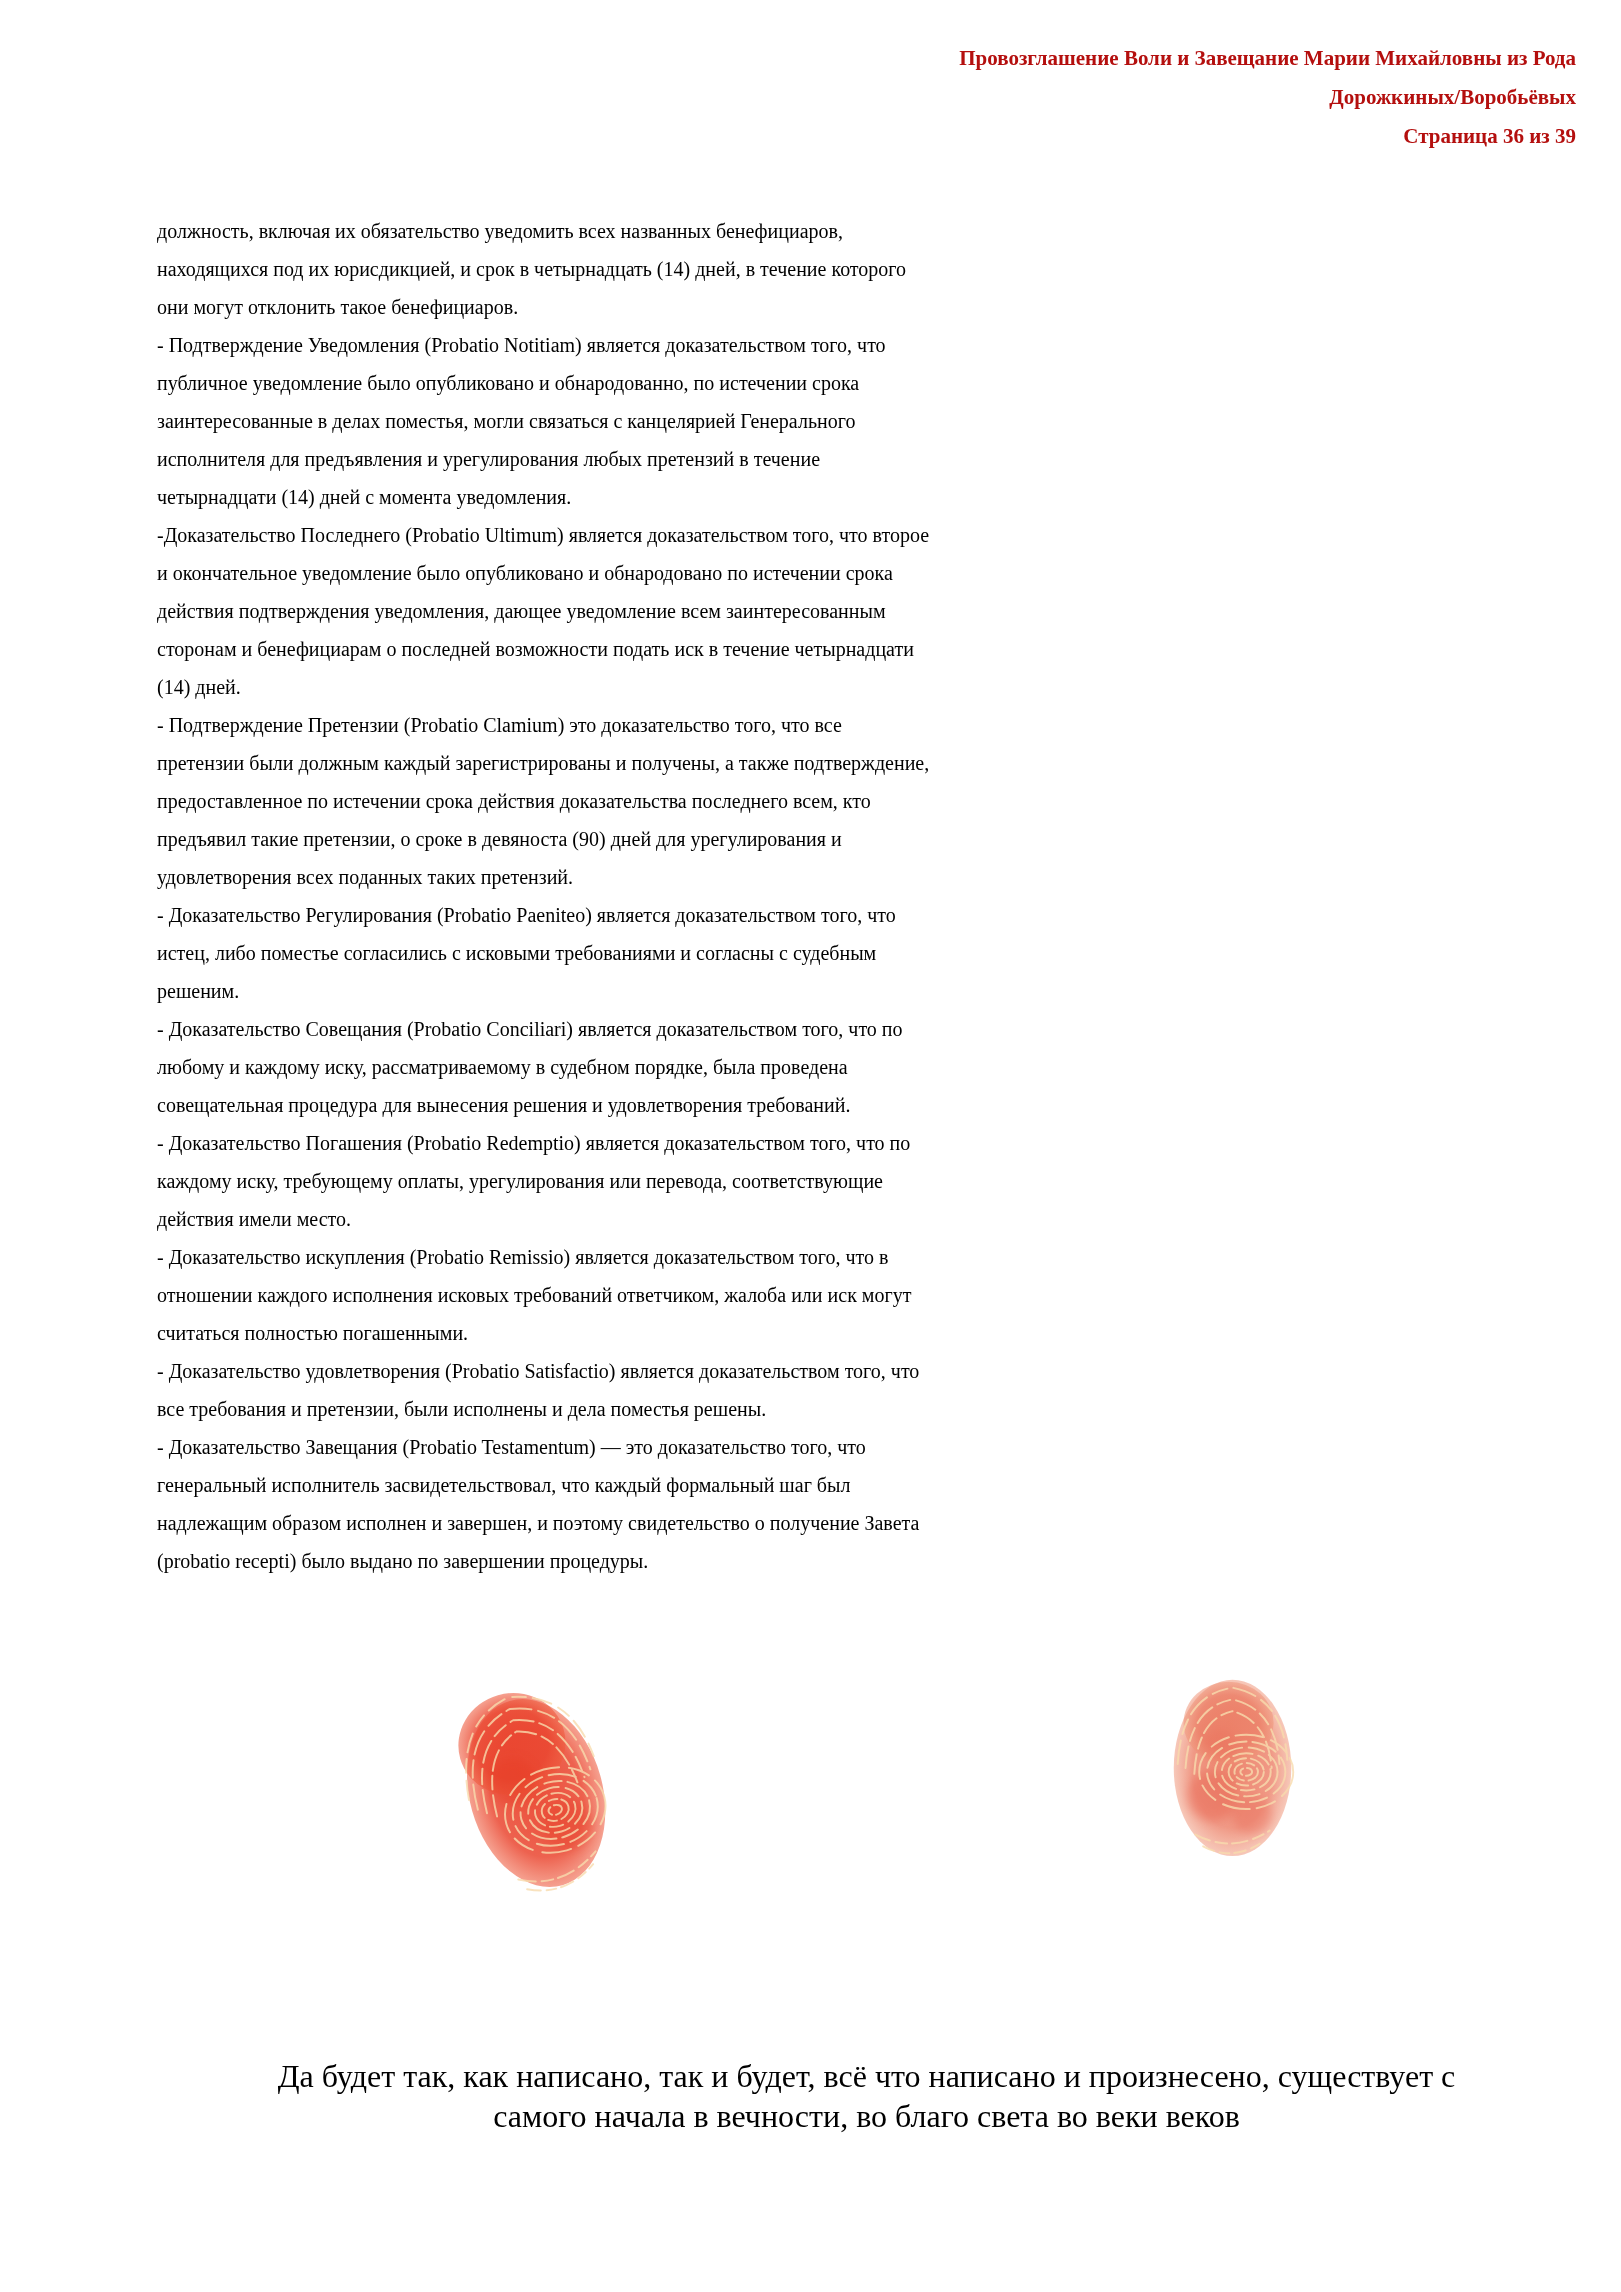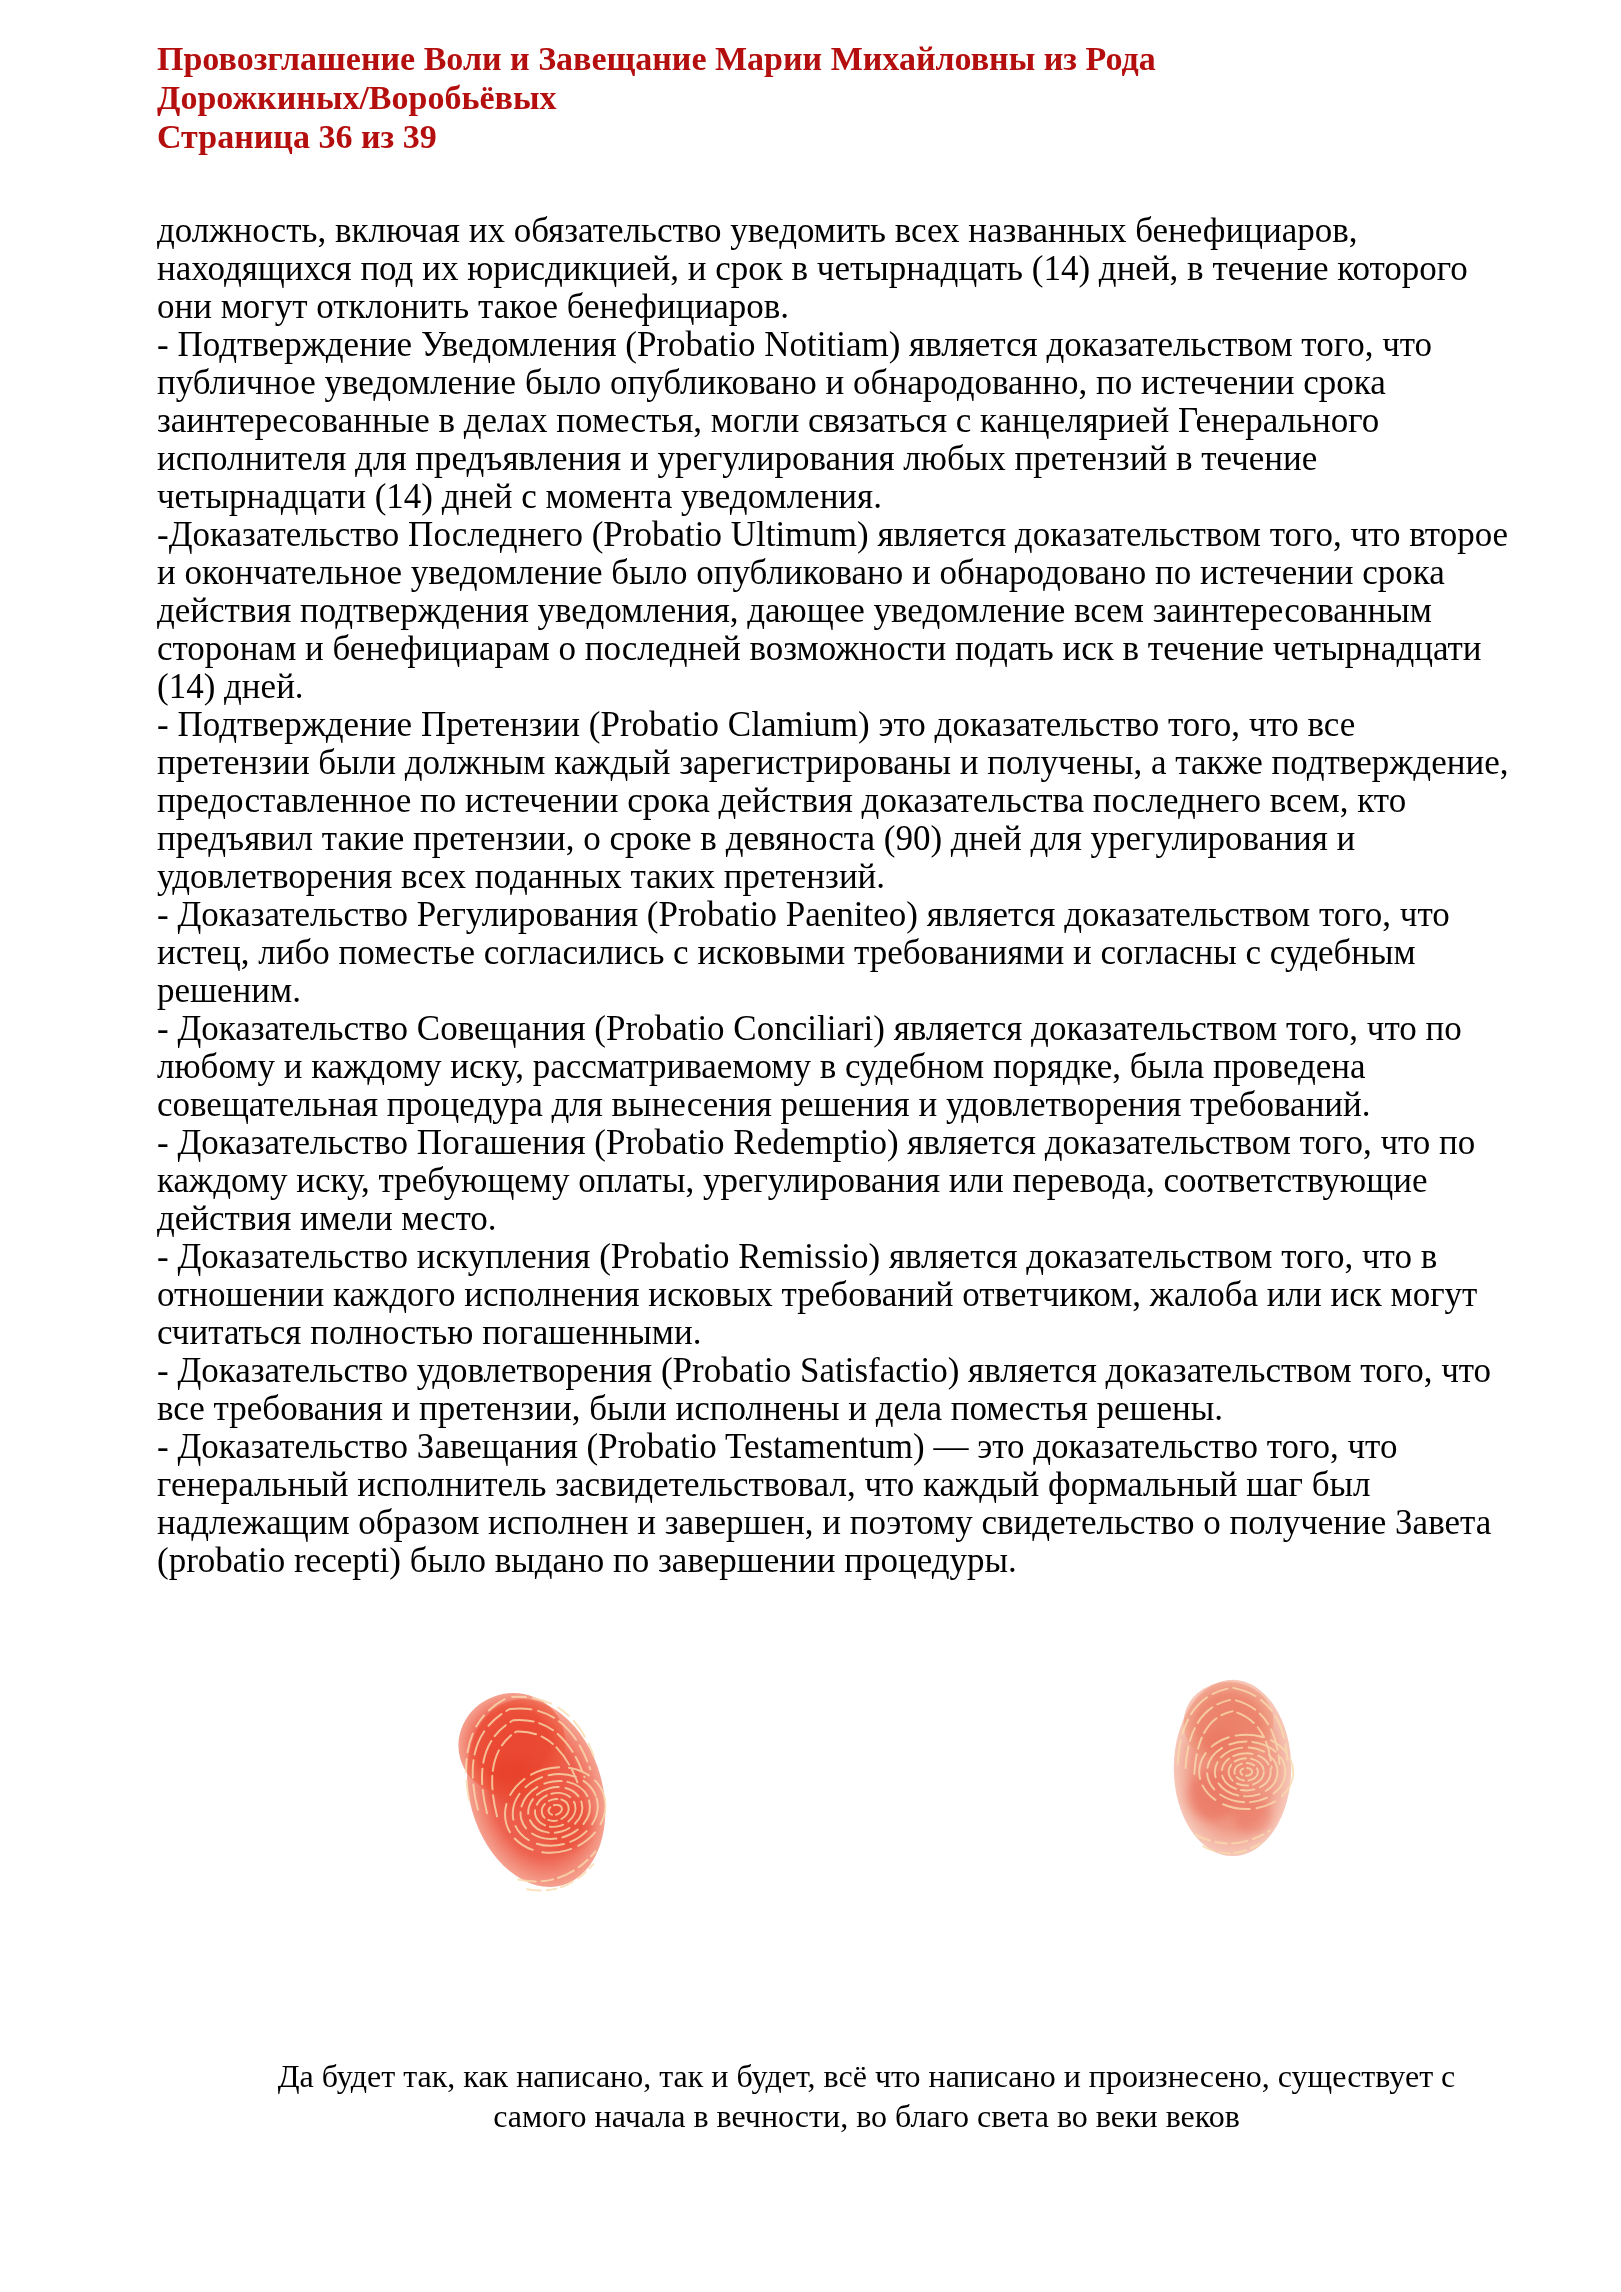"Провозглашение Воли и Завещание Марии" .title-block { font-size: 34px -> 21px; text-align: left -> right }
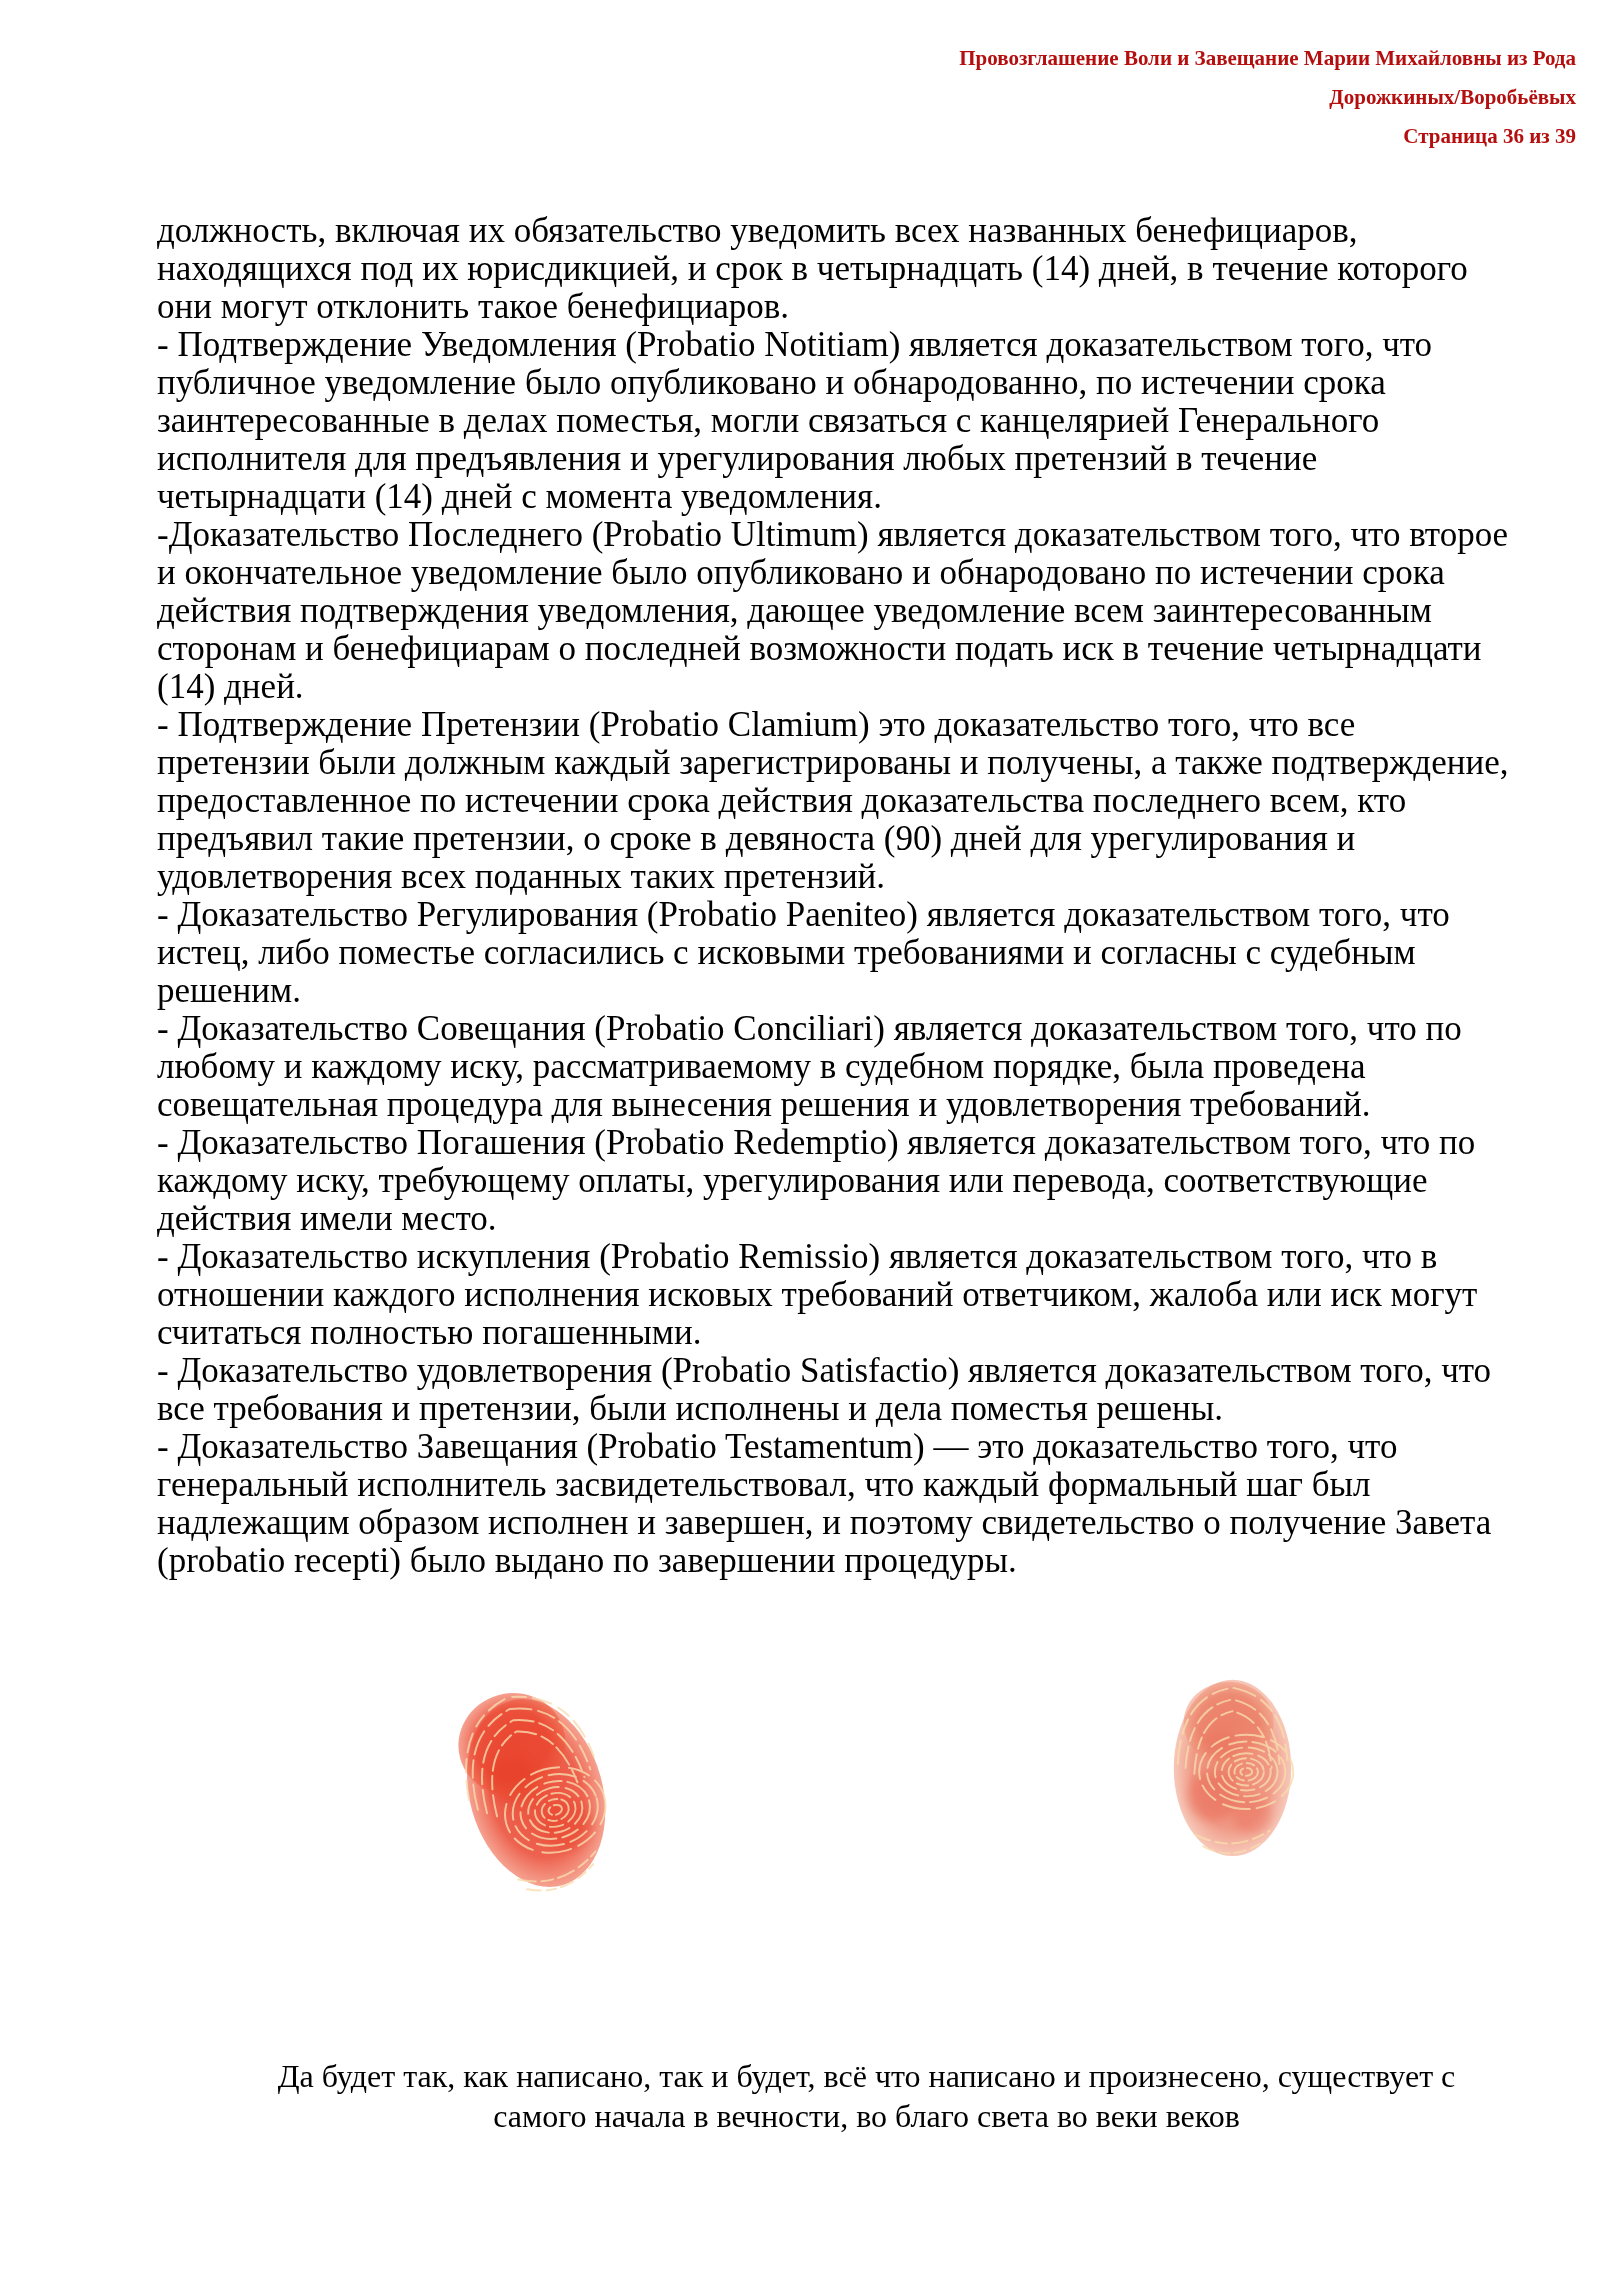"должность, включая их обязательство" .body-block { font-size: 35px -> 20px }
